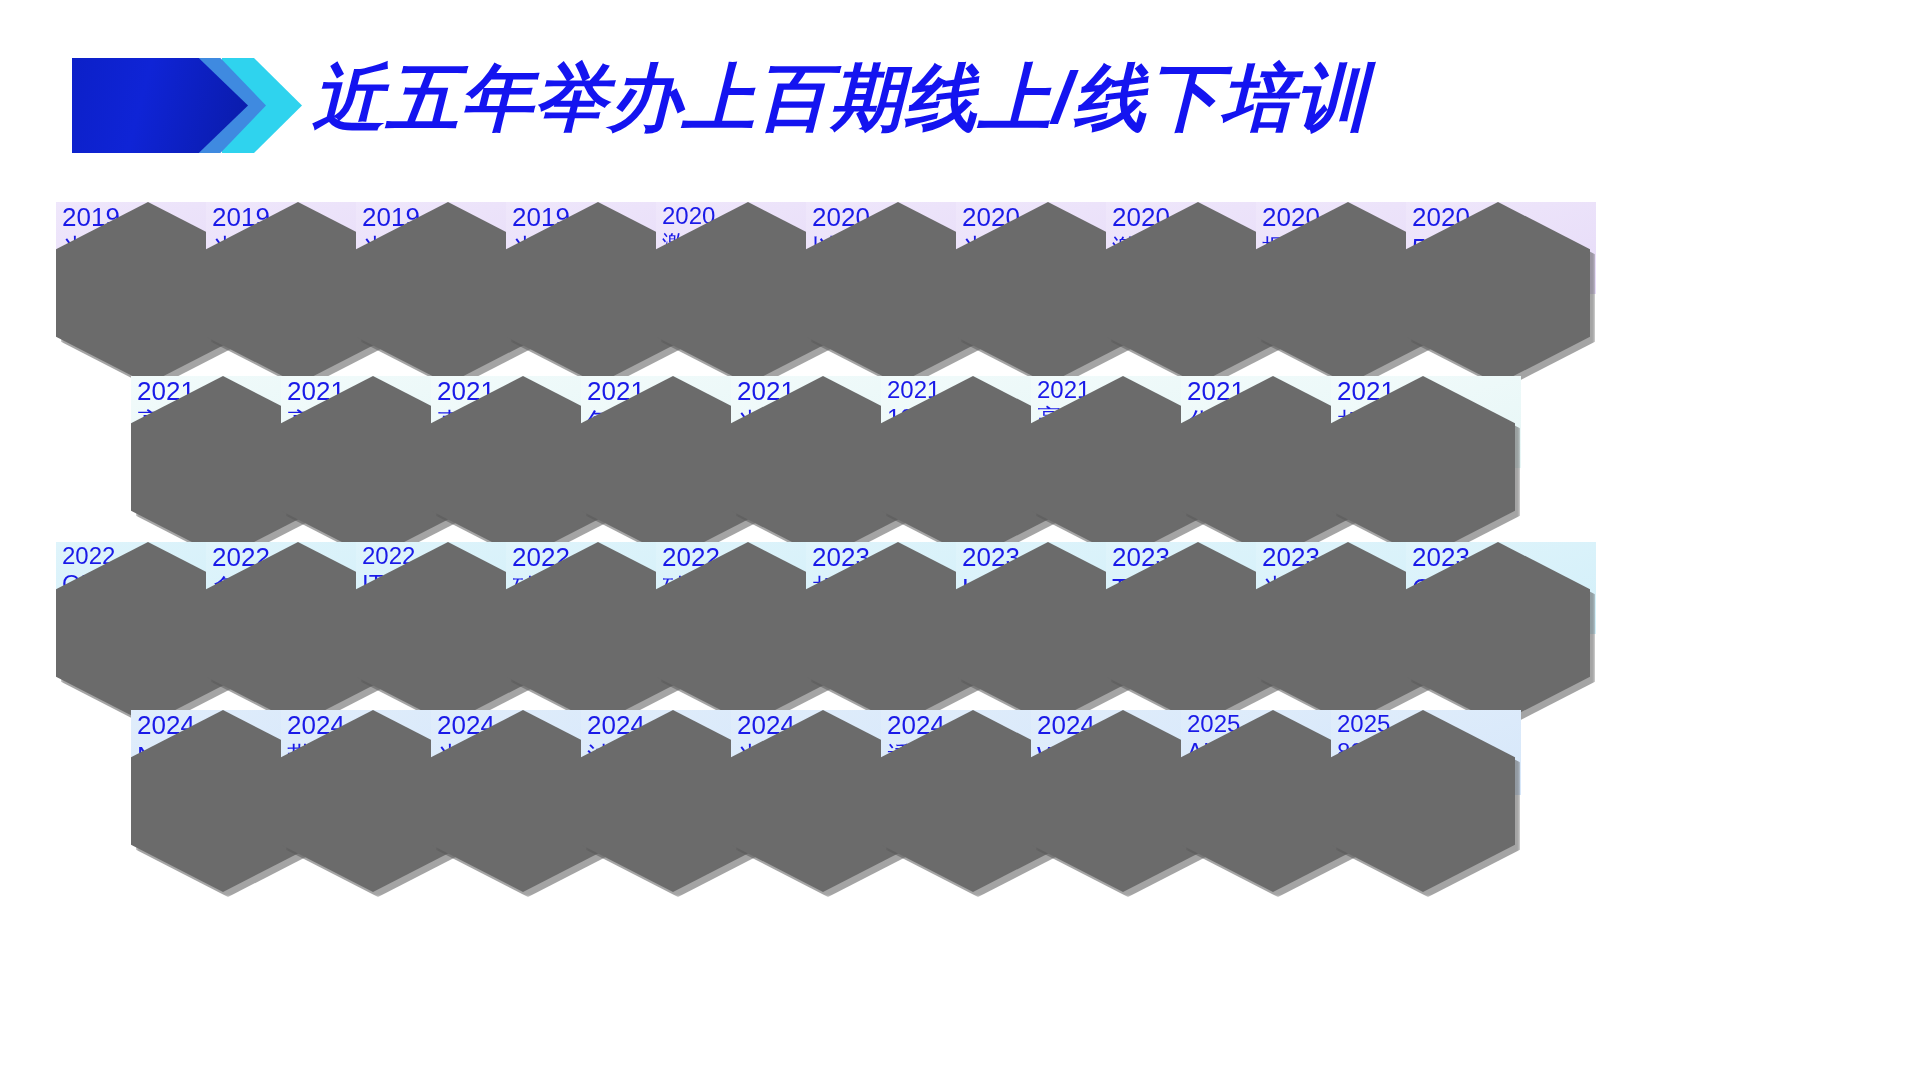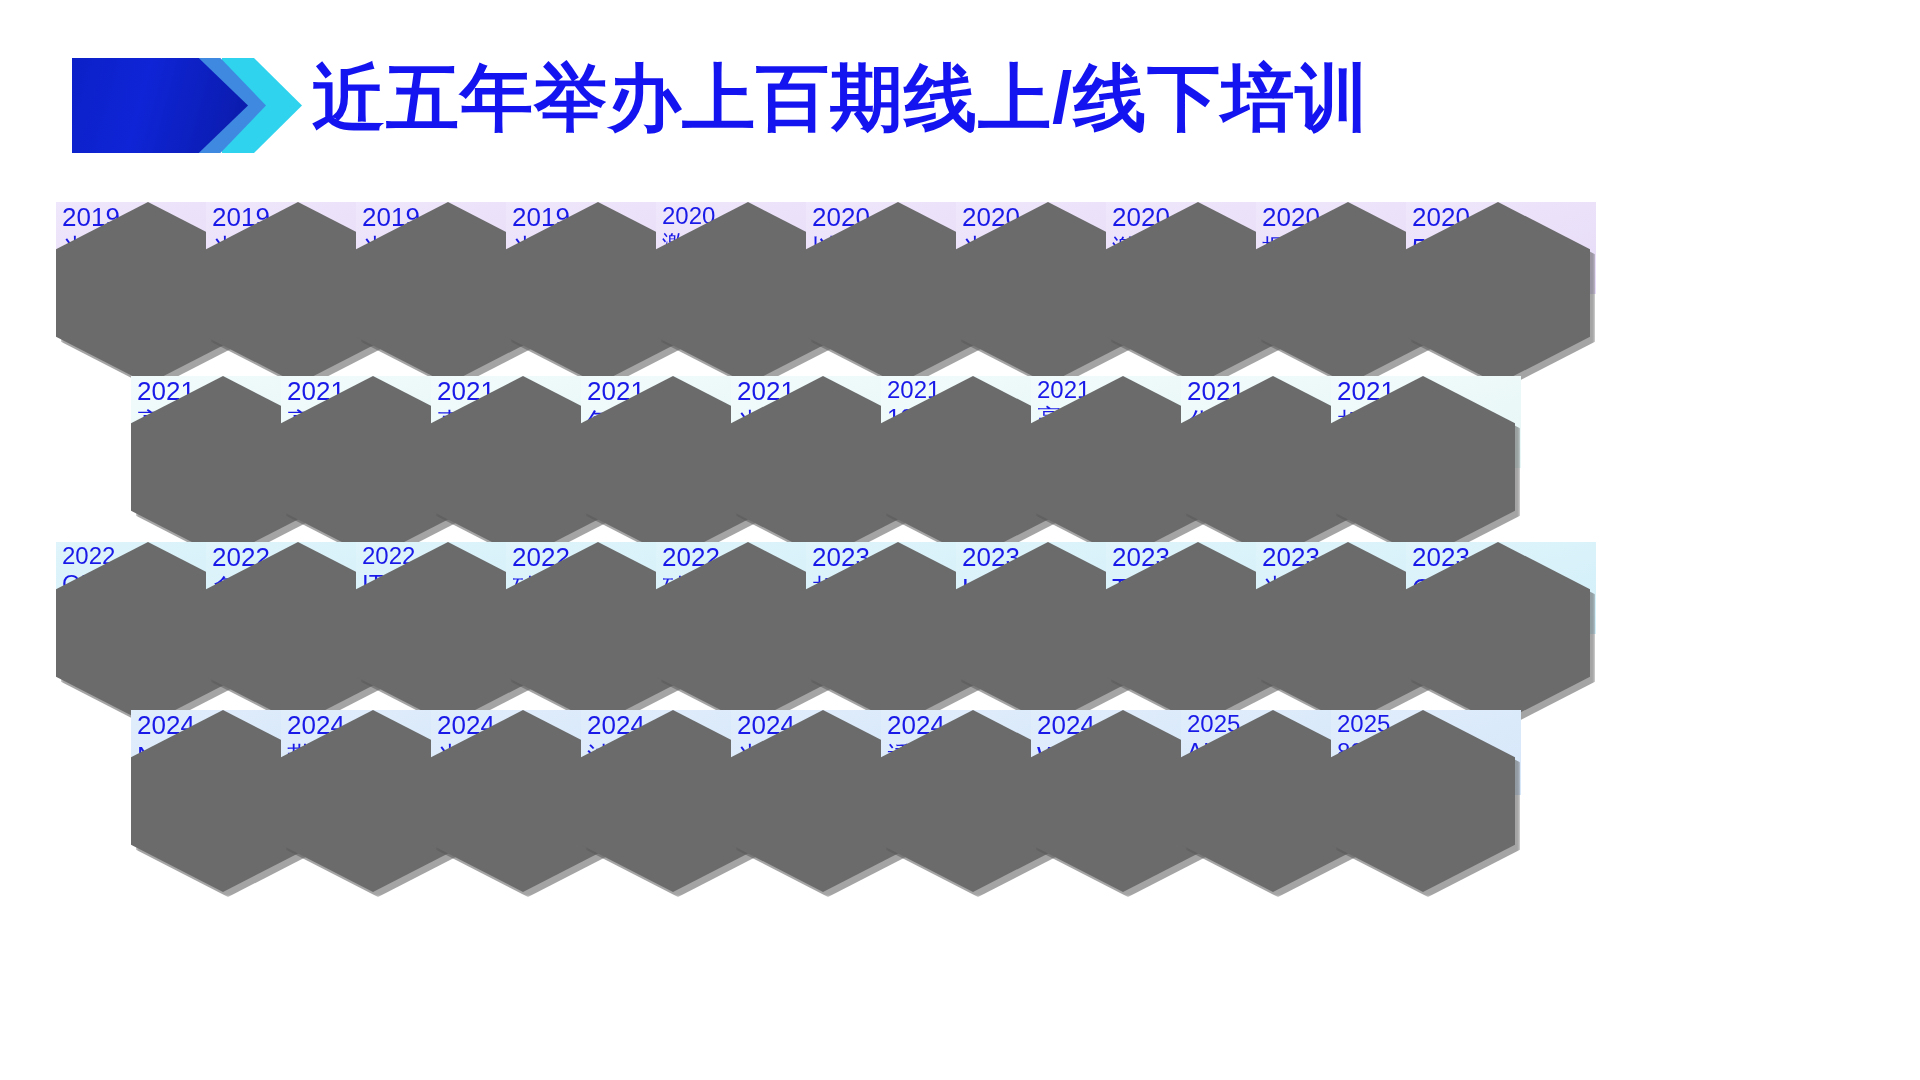"近五年举办上百期线上/线下培训" .title { font-style: none -> italic }
